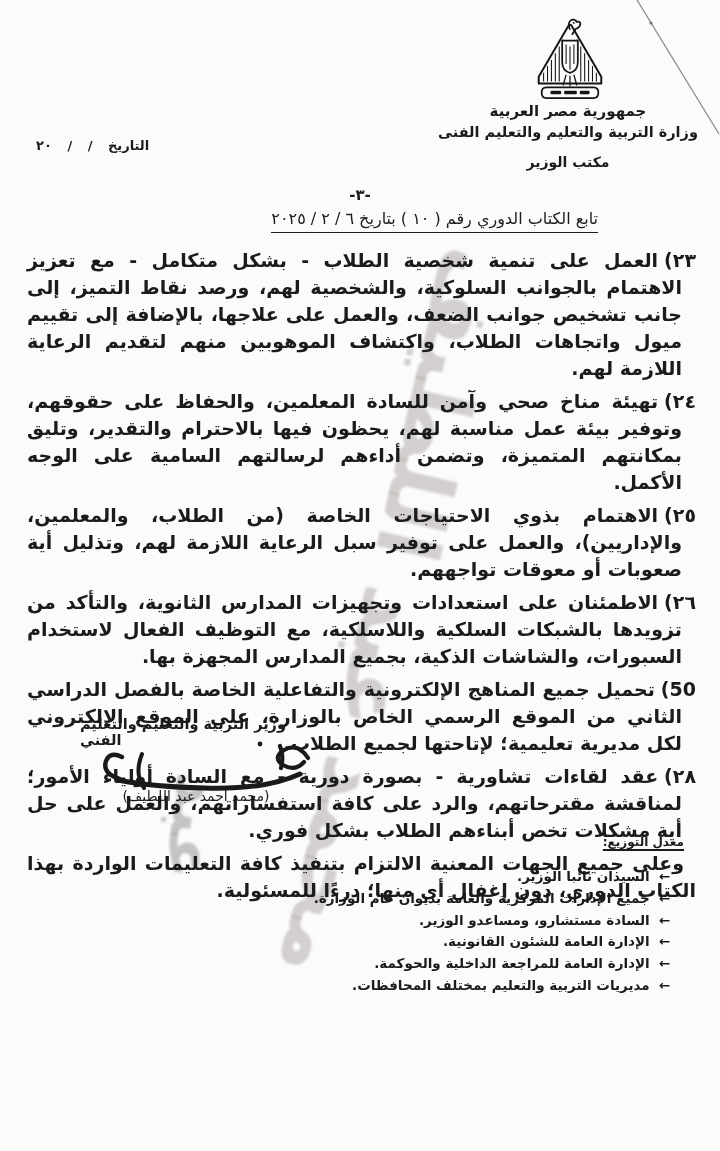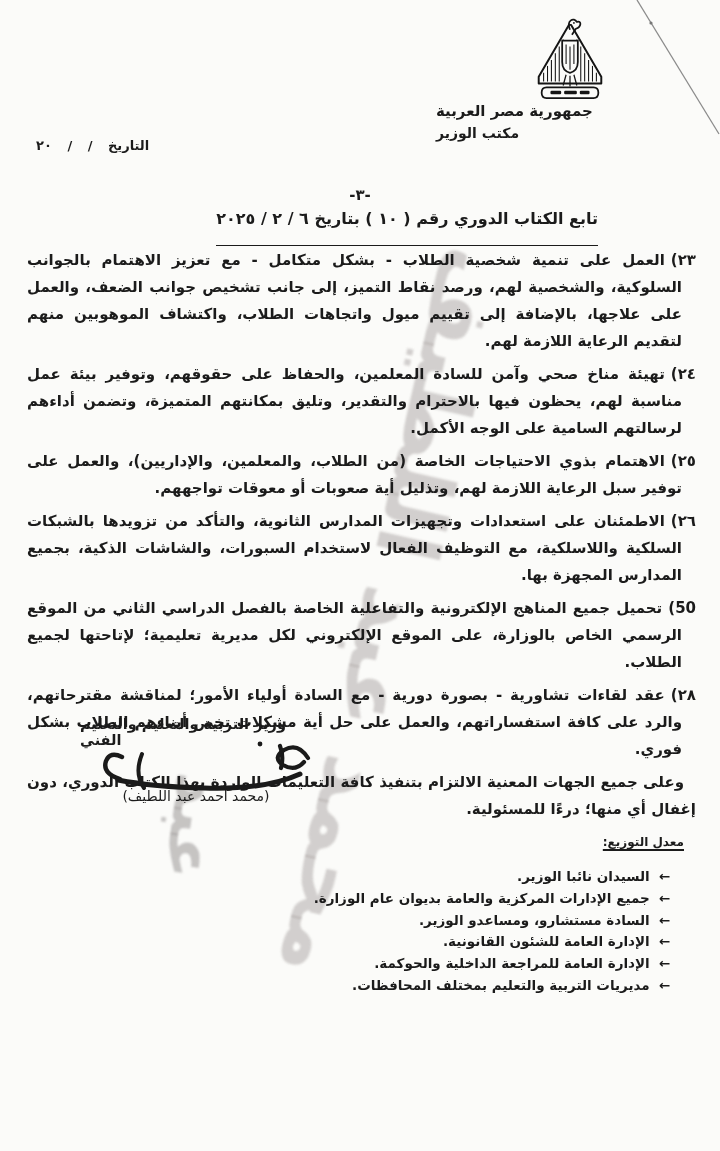"جمهورية مصر العربية" .org { text-align: left -> center }
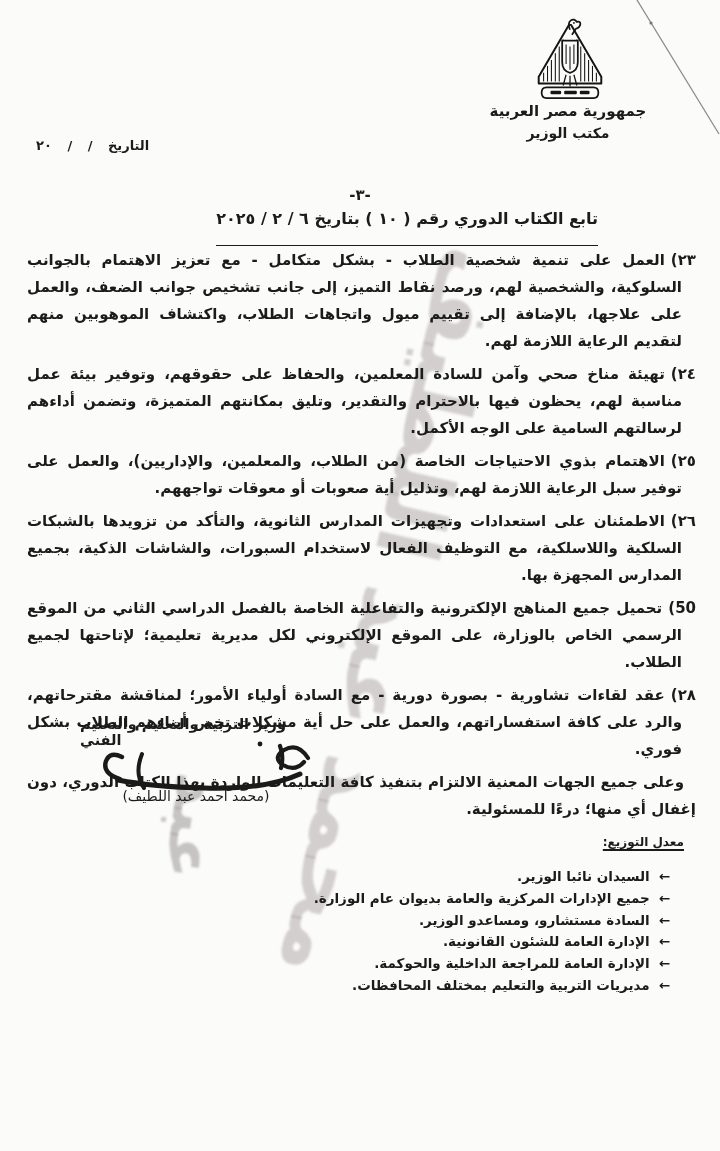"وزارة التربية والتعليم والتعليم الفنى" div.org-l2 { html: none -> <div>وزارة التربية والتعليم والتعليم الفنى</div> }
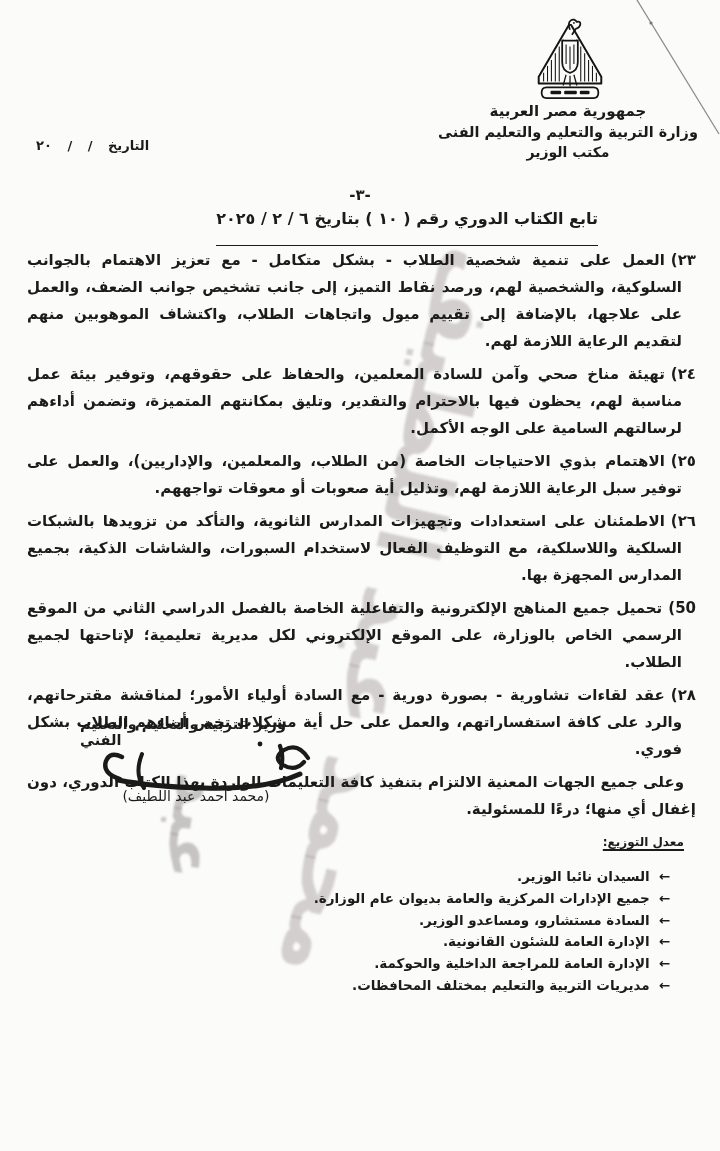"مكتب الوزير" .org-l3 { margin-top: 2px -> 12px }
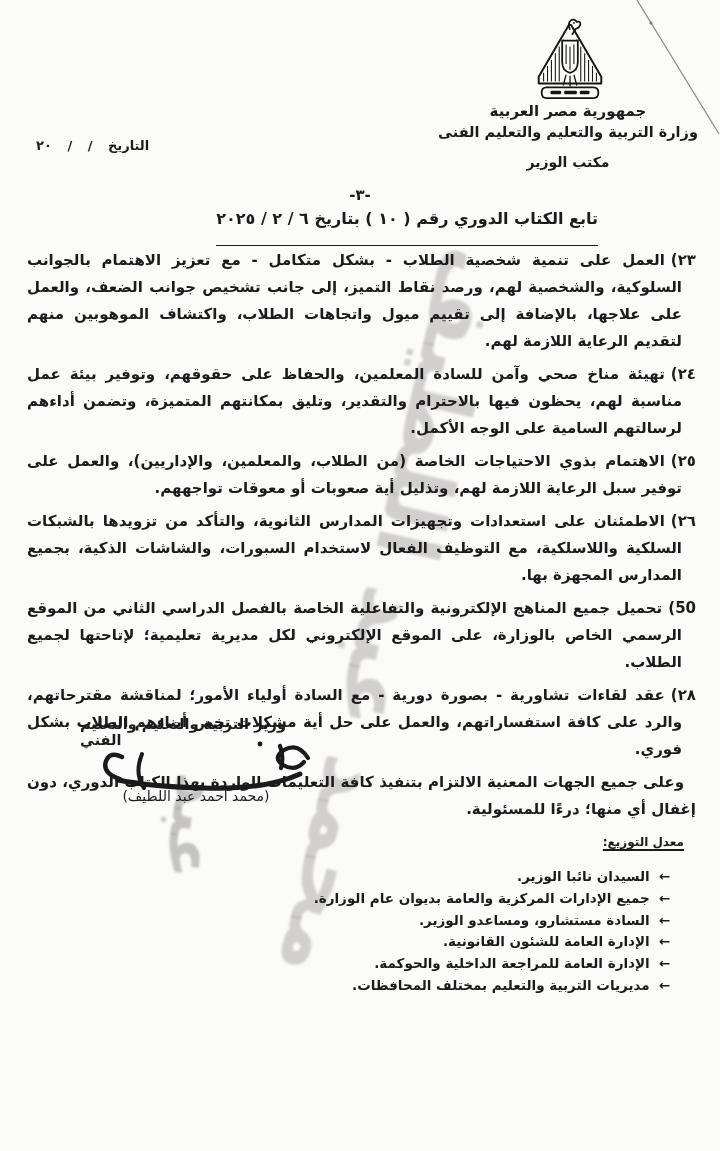"تابع الكتاب الدوري رقم (" .title { font-weight: bold -> normal; padding-bottom: 17px -> 4px }
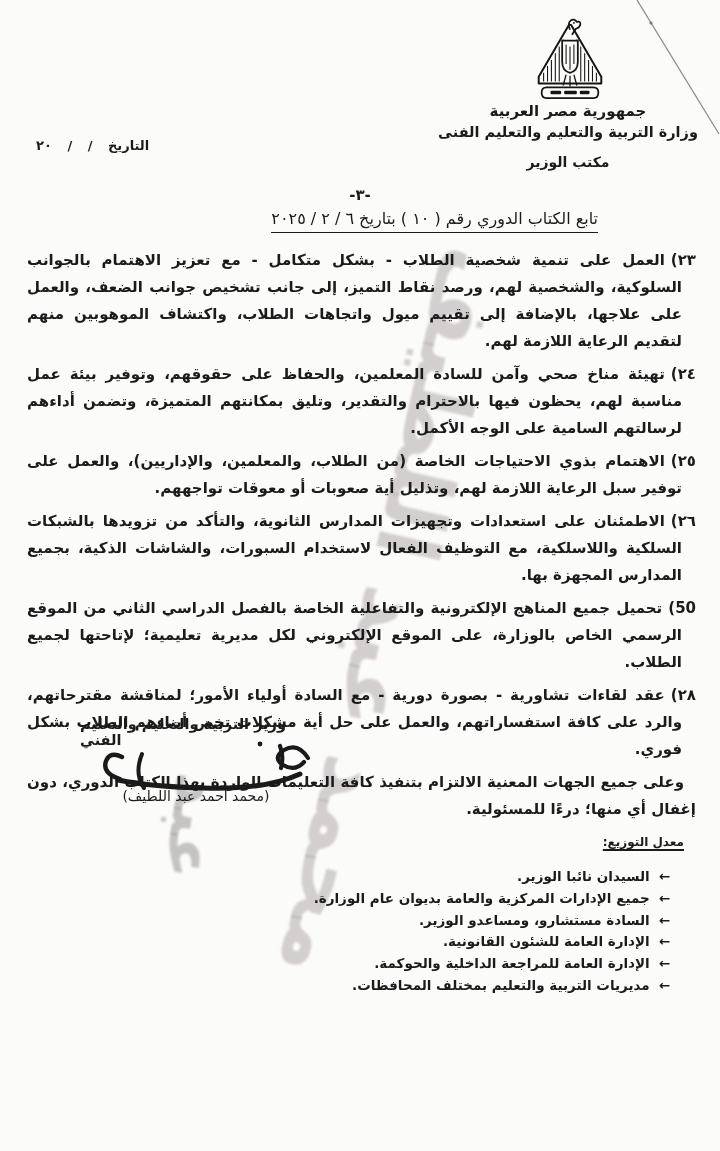"٢٣)العمل على تنمية شخصية الطلاب" .body { font-size: 15px -> 19px }
